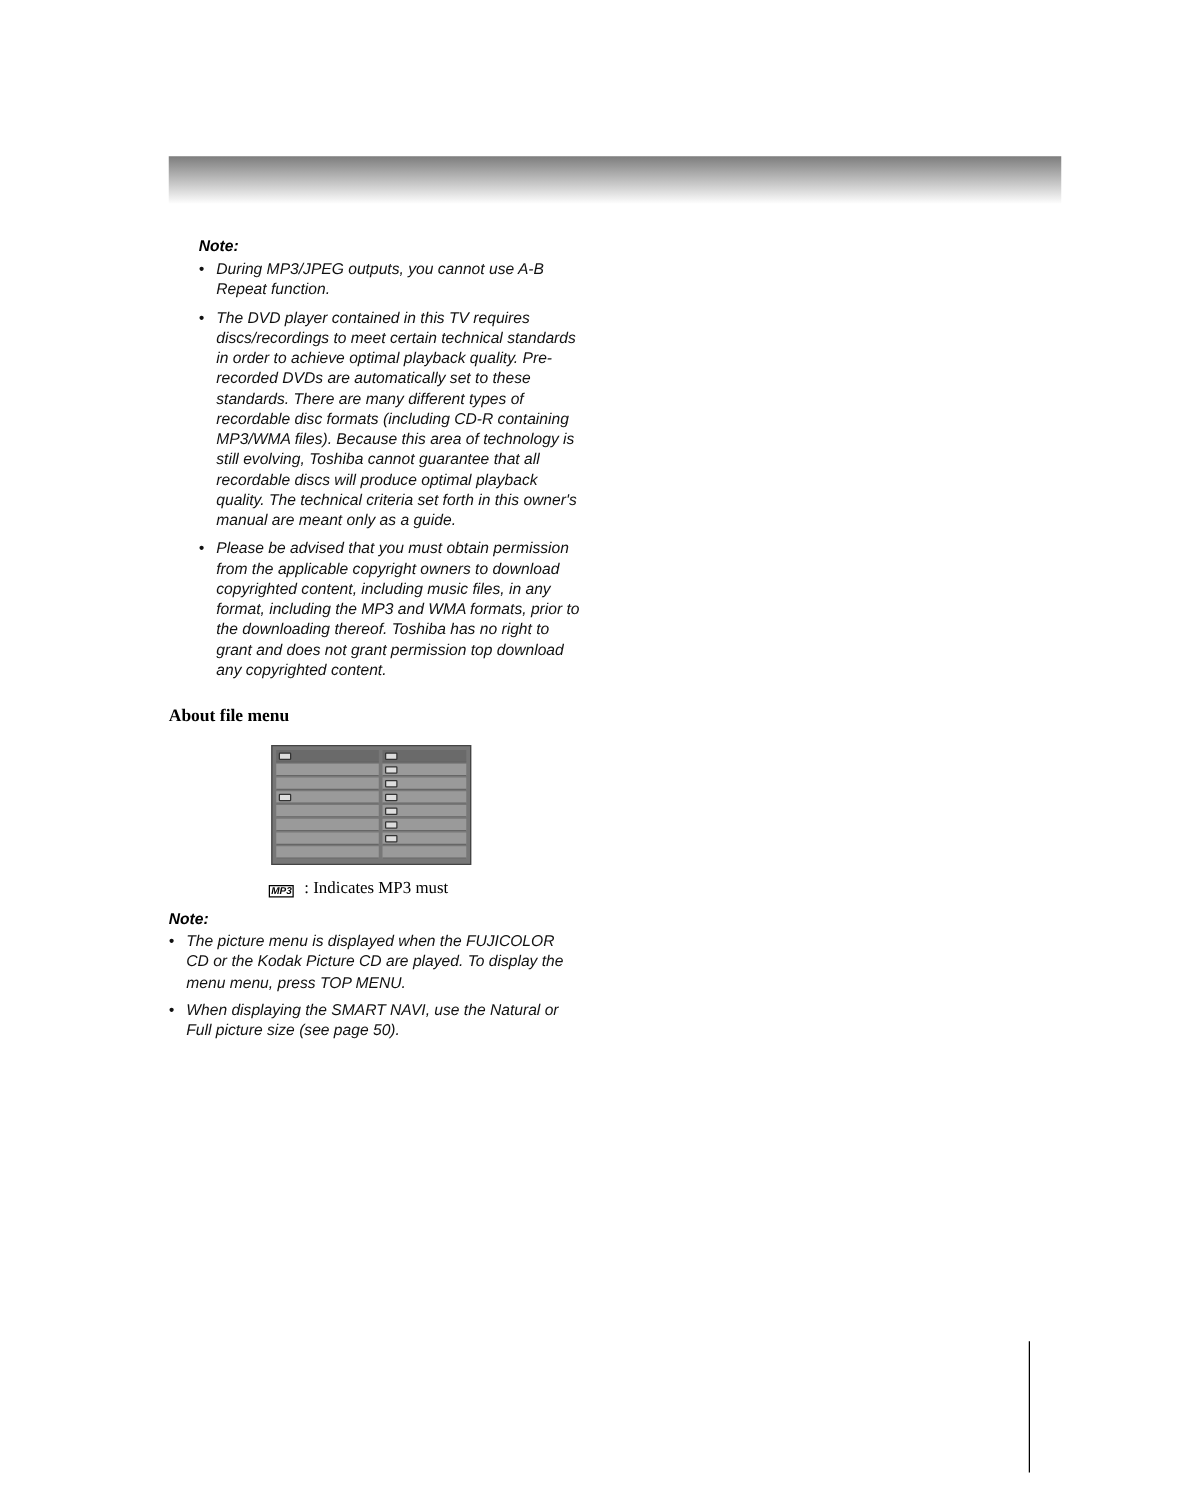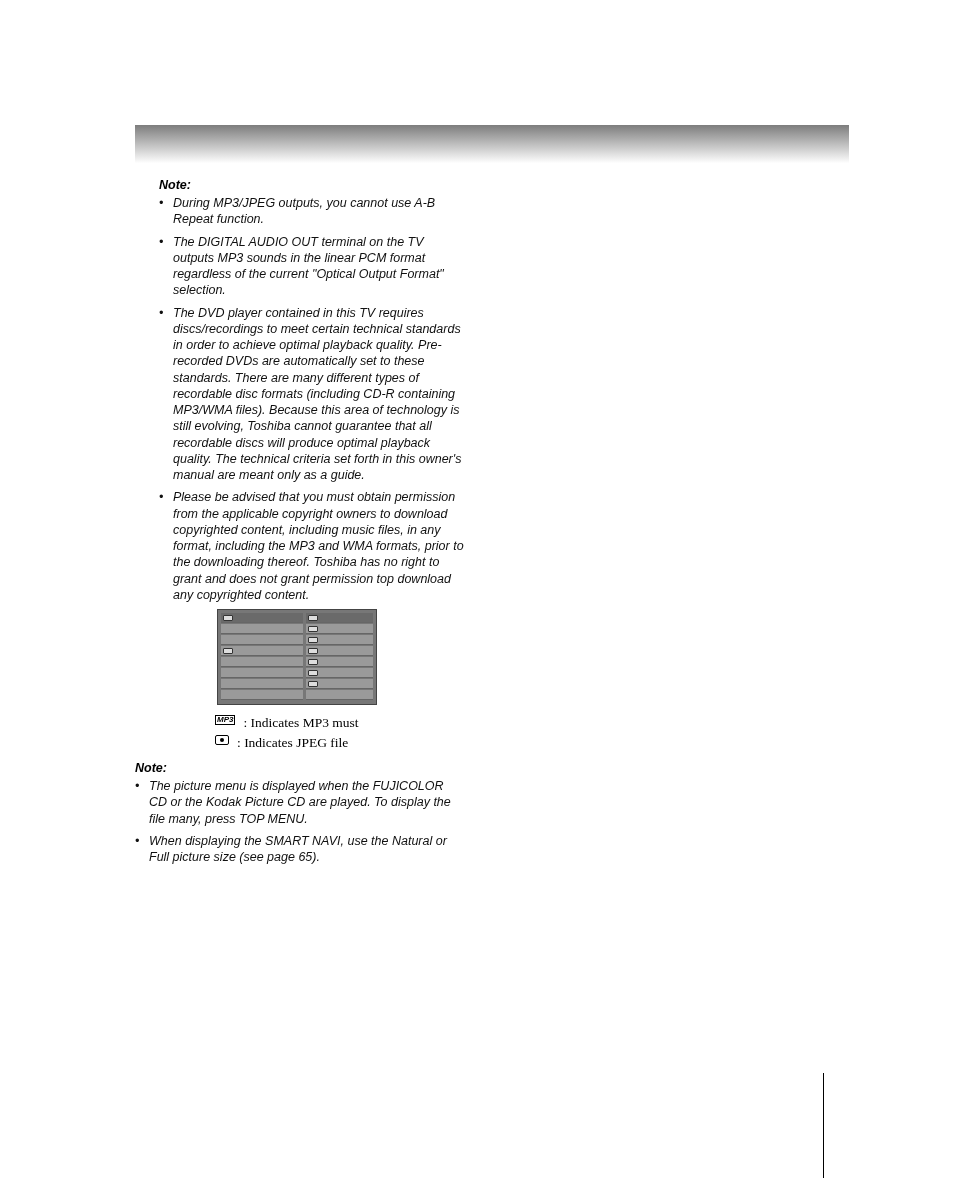"Note:" .content { top: 178px -> 190px }
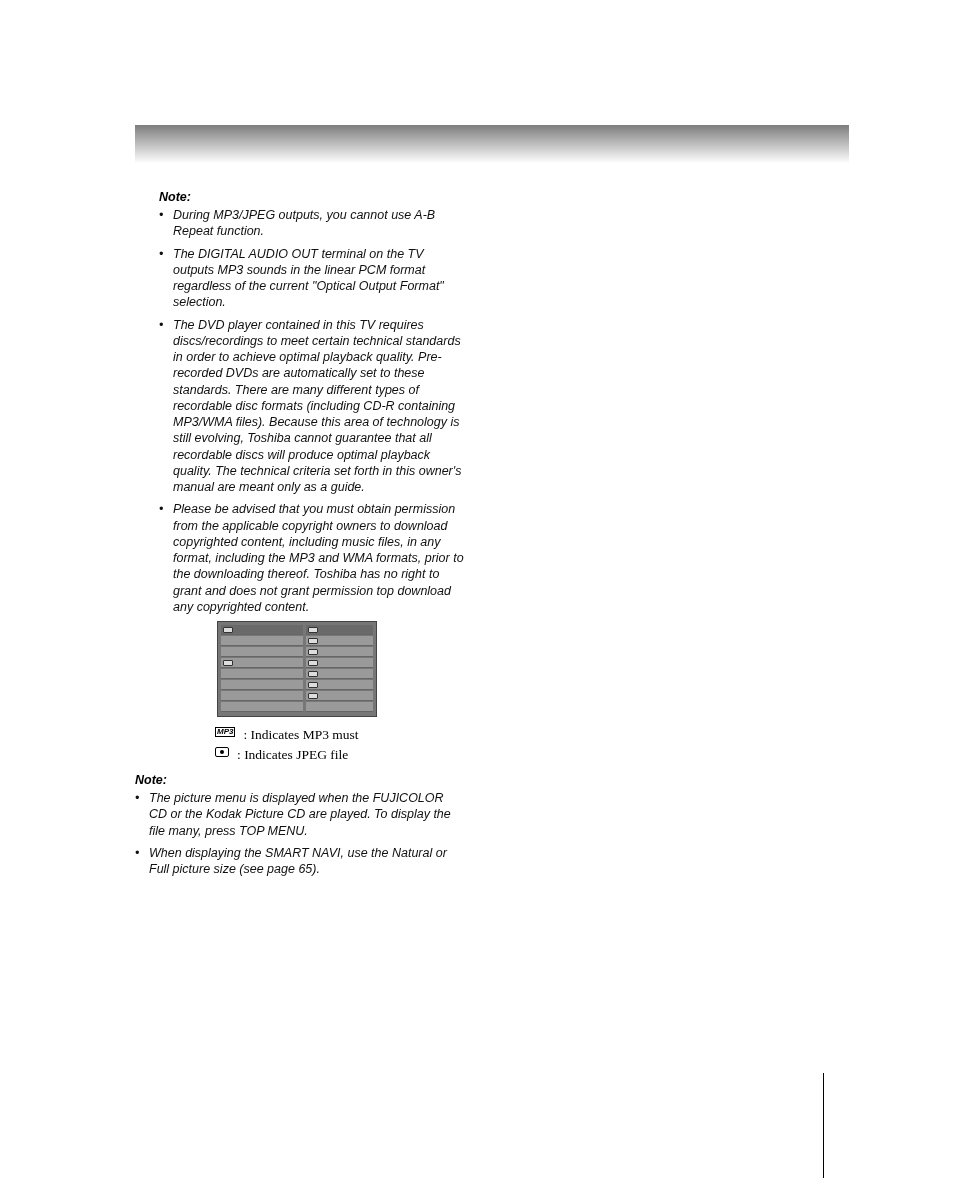"The DIGITAL AUDIO OUT terminal" li { html: <li>The DIGITAL AUDIO OUT terminal on the TV outputs MP3 sounds in the linear PCM format regardless of the current "Optical Output Format" selection.</li> -> none }
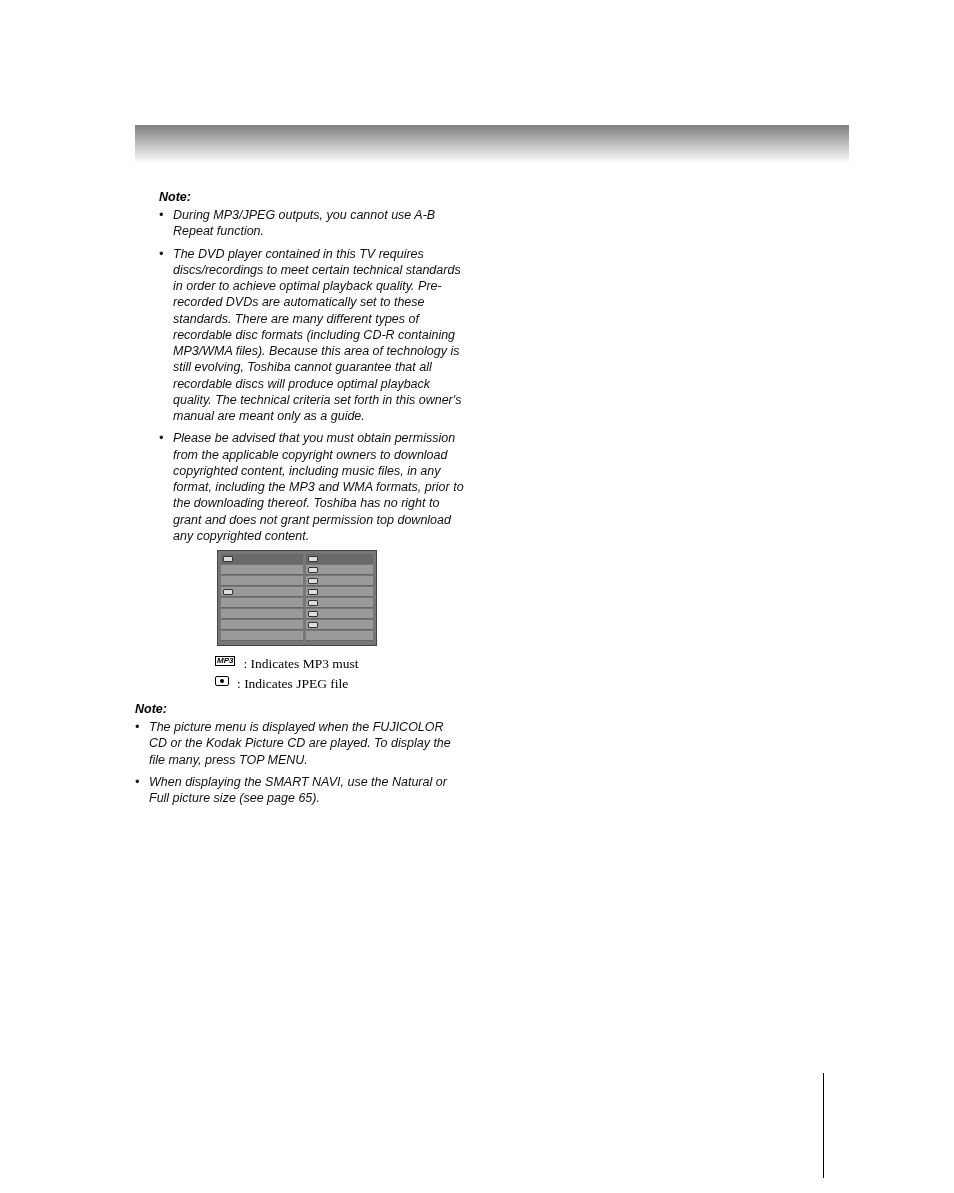"About file menu" div.section-heading { html: none -> <div>About file menu</div> }
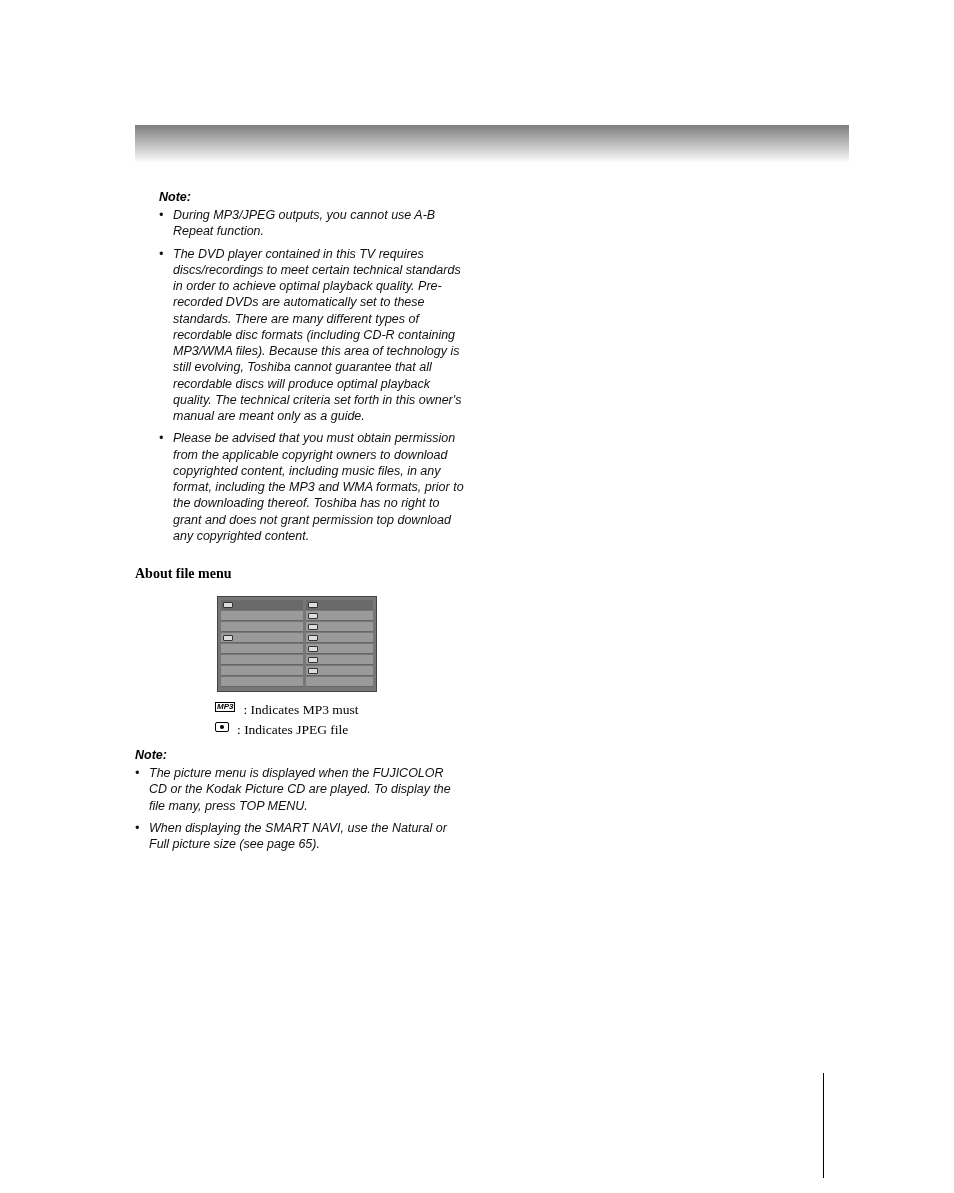"MP3" .icon-line { align-items: flex-start -> flex-end }
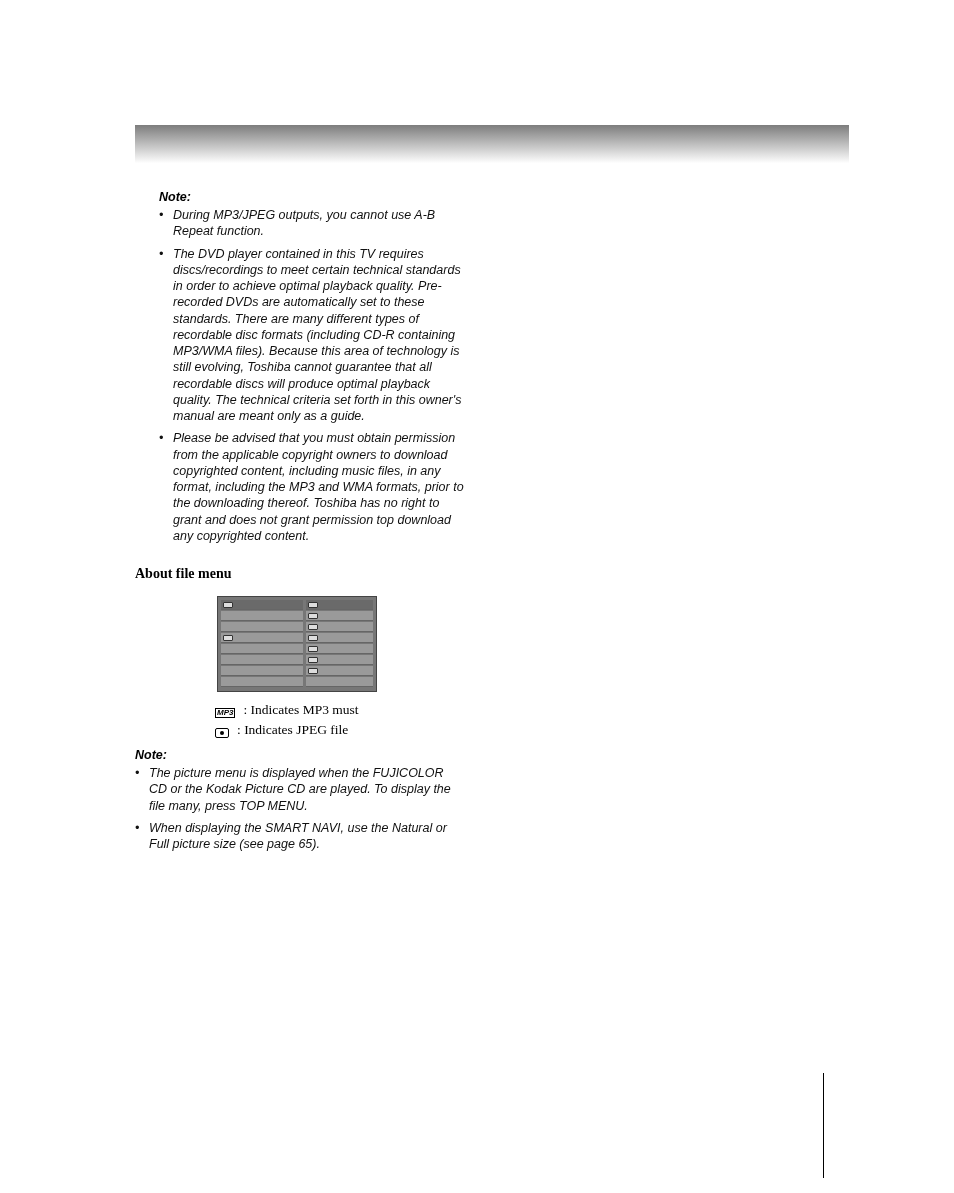": Indicates JPEG file" div.icon-line { html: <div> <span></span> <span>: Indicates JPEG file</span> </div> -> none }
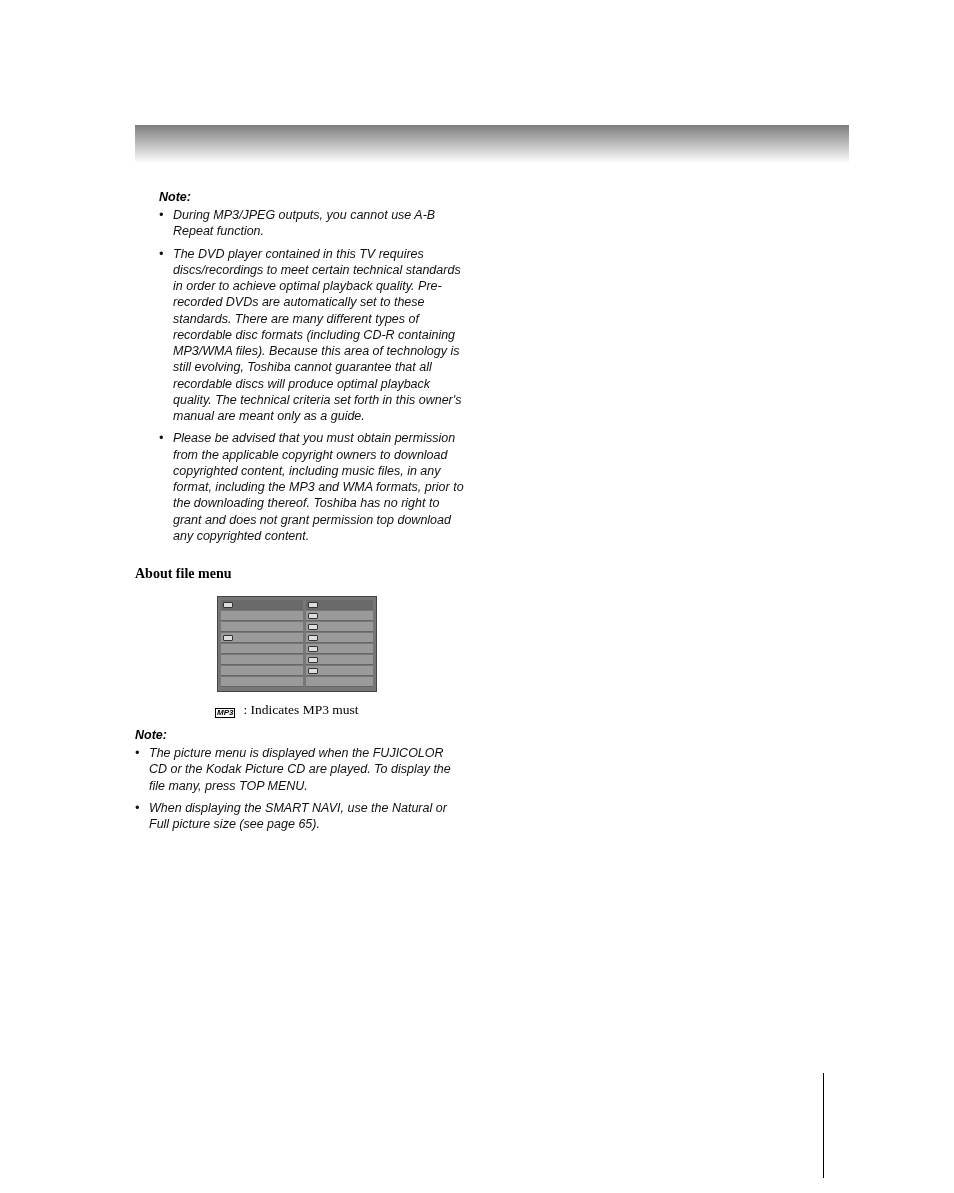"The picture menu is displayed" li { text: file many -> menu menu }
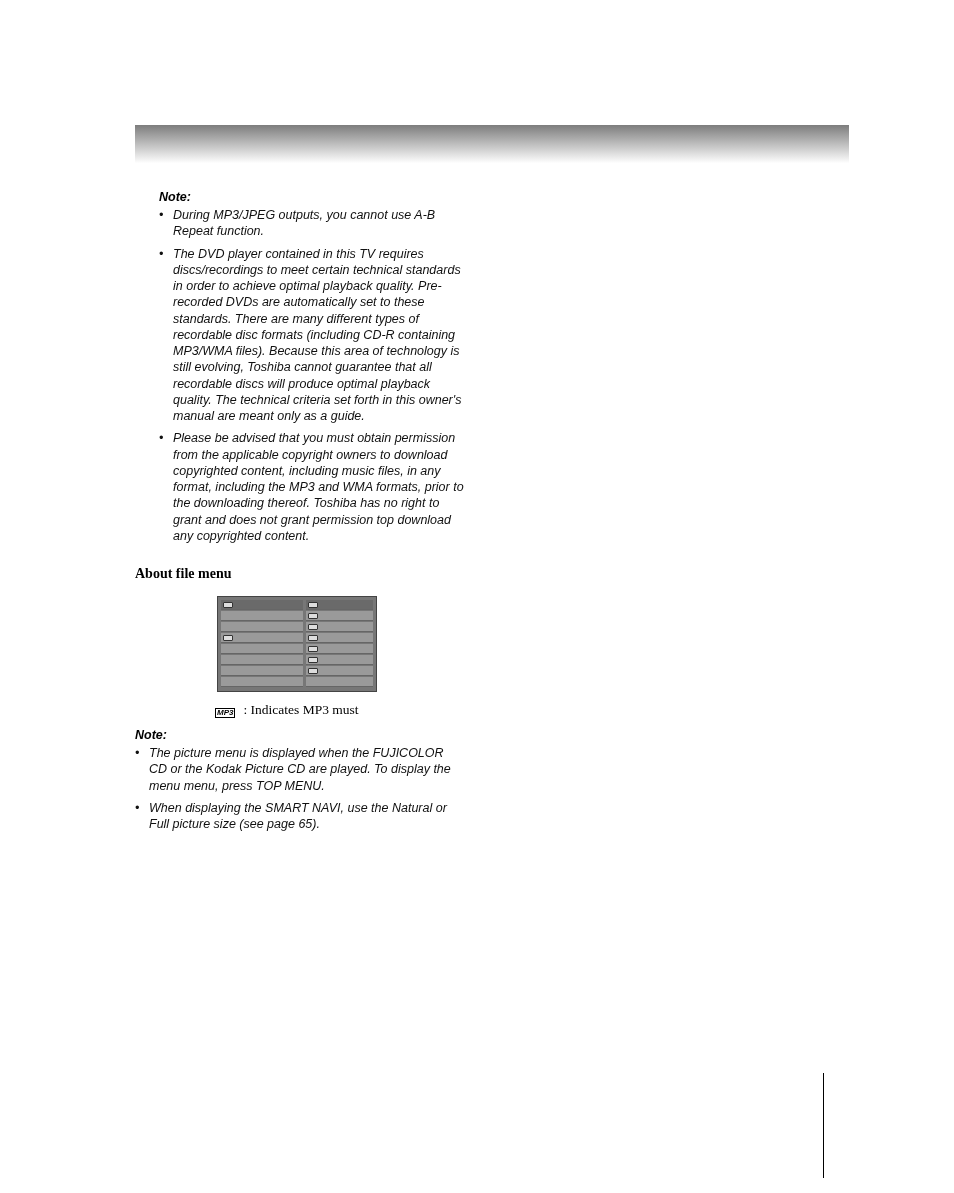"When displaying the SMART NAVI," li { text: 65 -> 50 }
